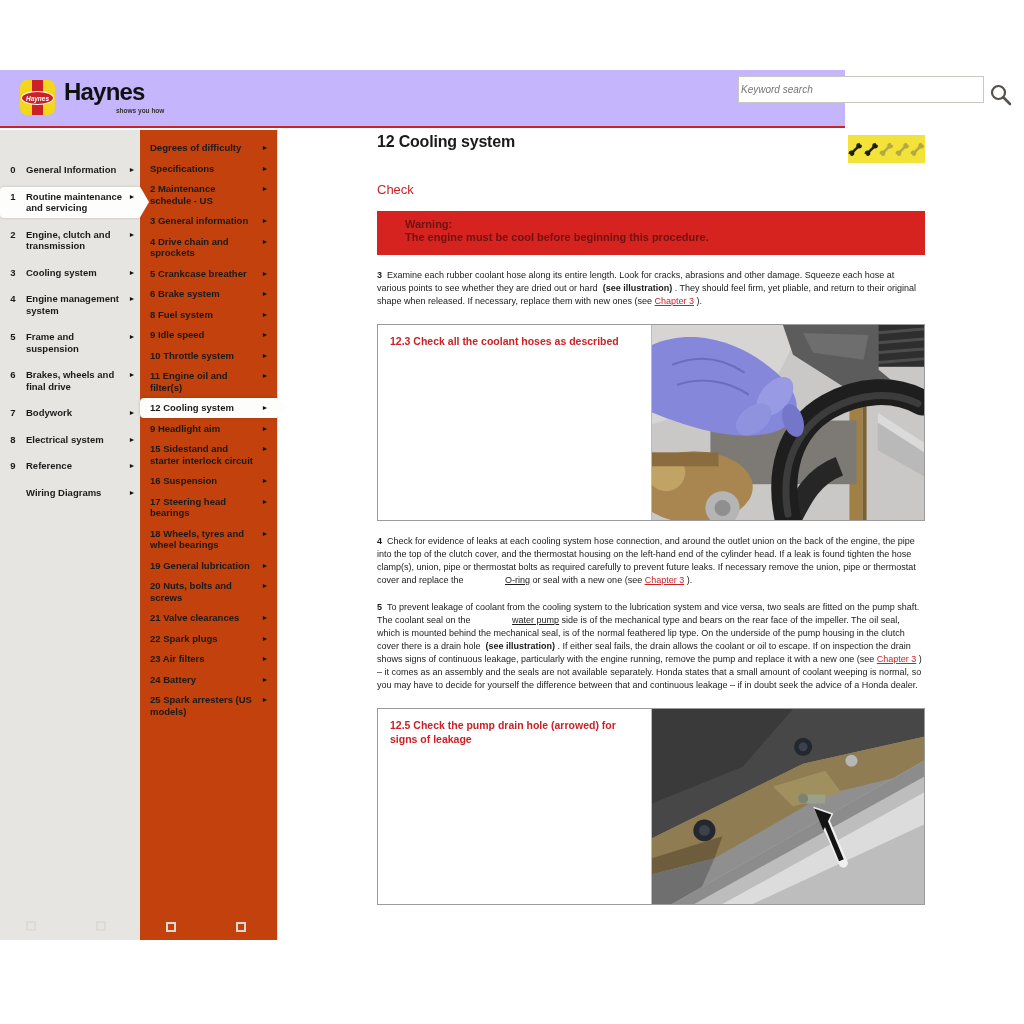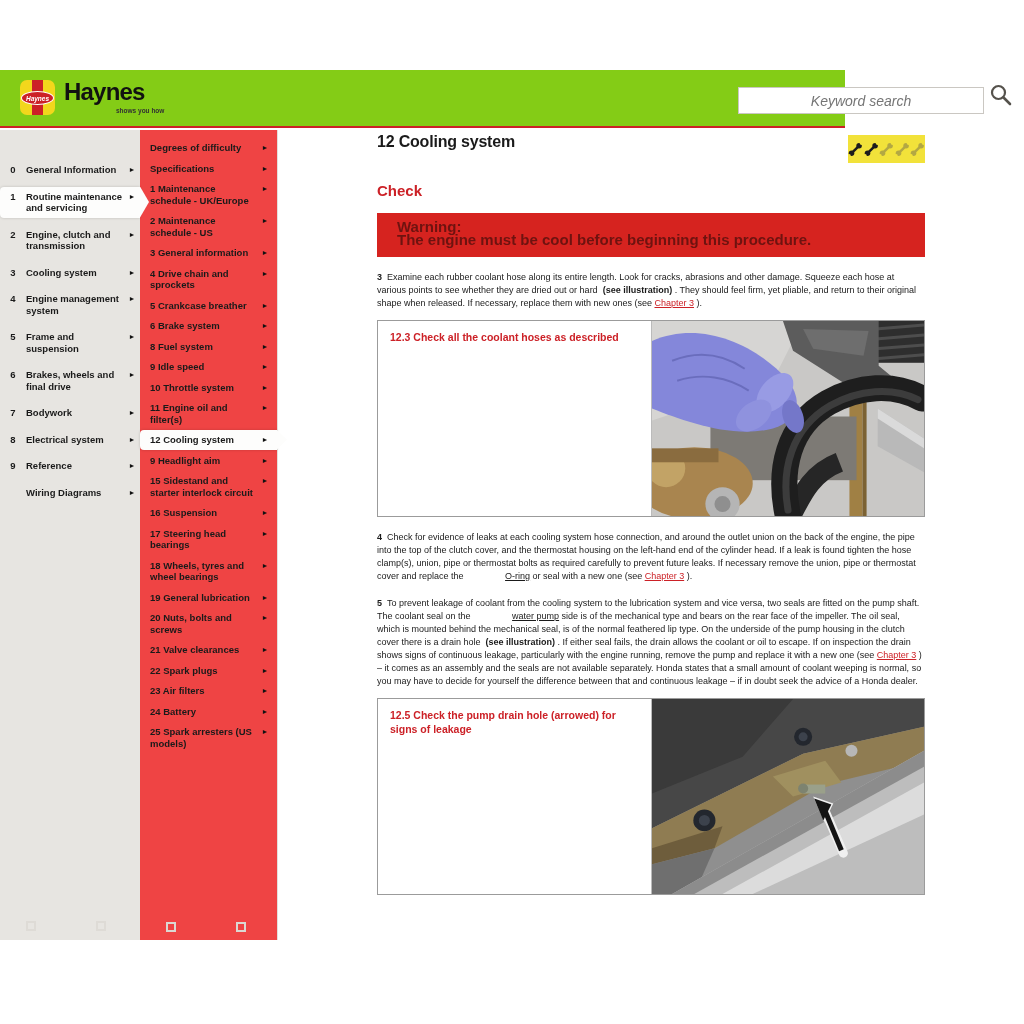"Haynes" .header { background: #84cc16 -> #c4b5fd }
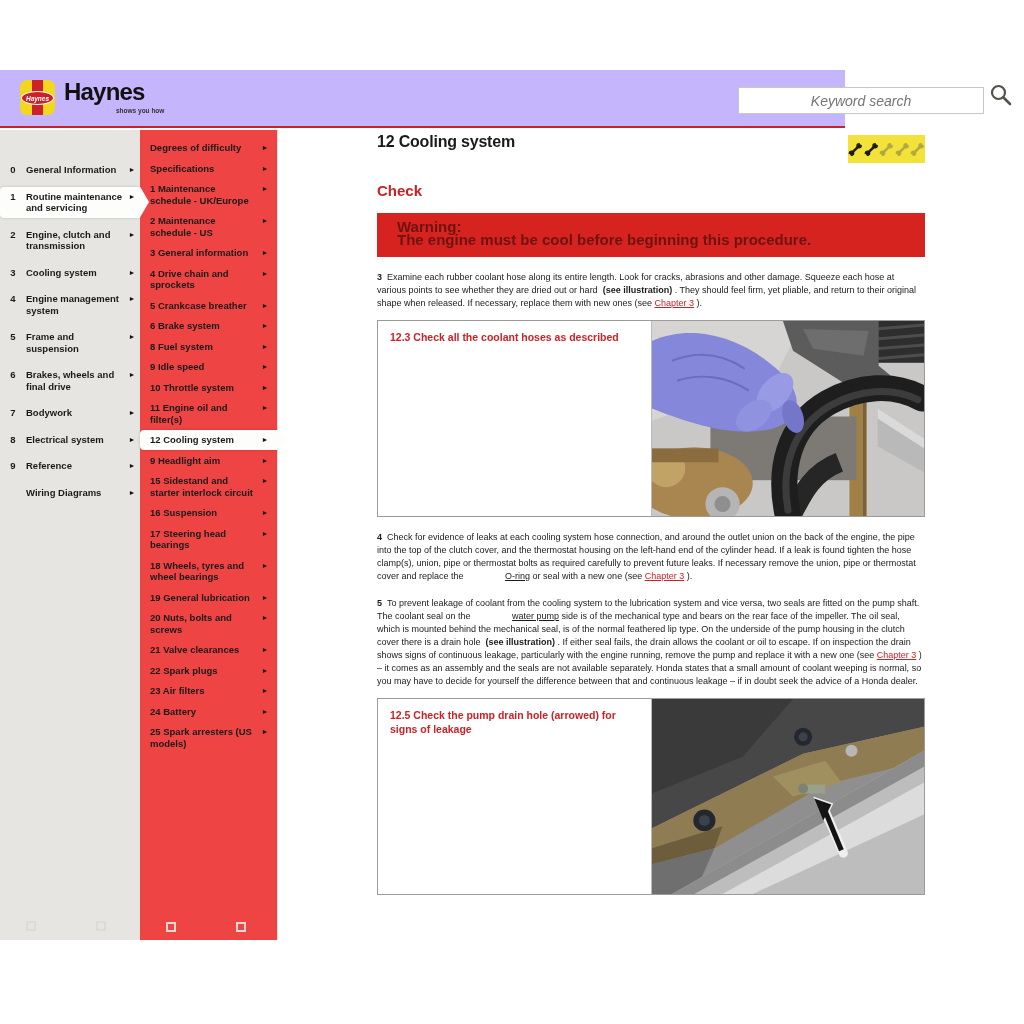"Keyword search" .search-input { font-size: 14px -> 10px; text-align: center -> none; top: 17px -> 6px }
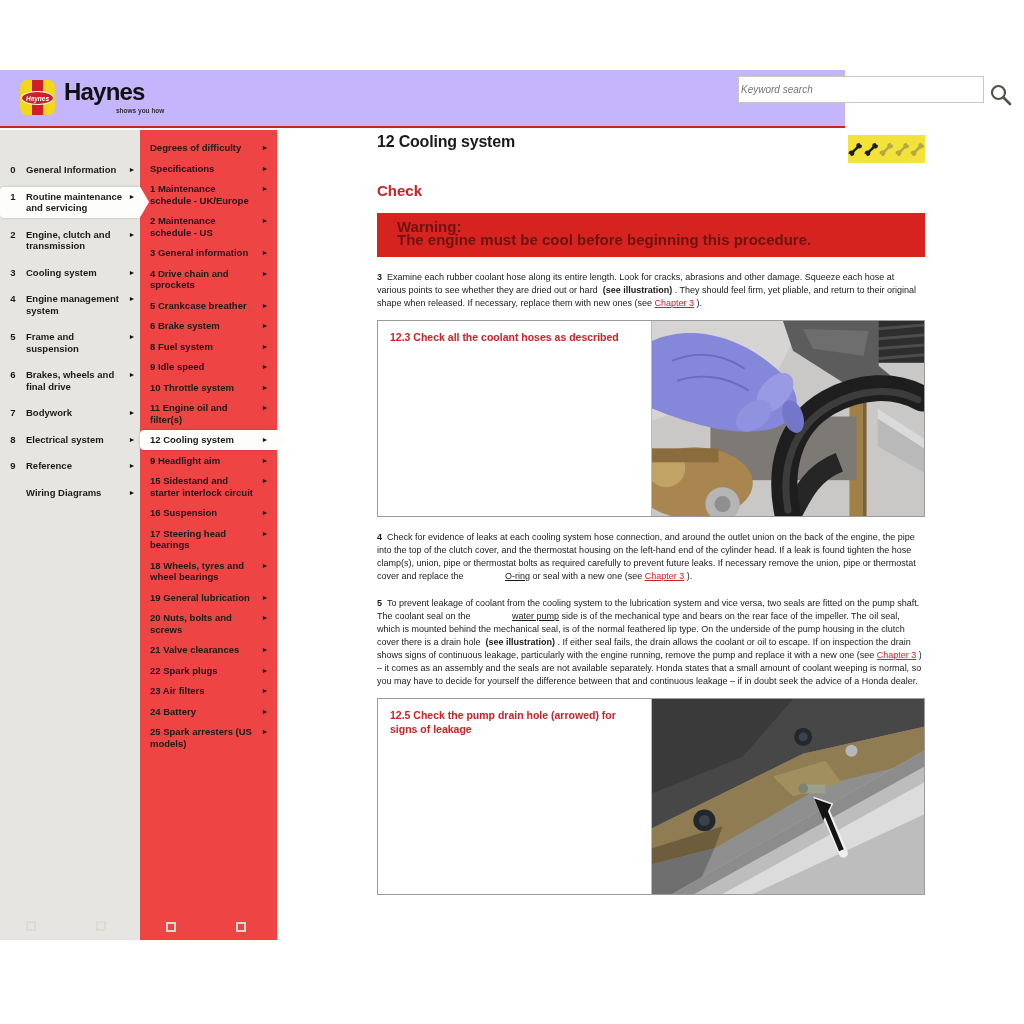"Degrees of difficulty" .sb2 { background: #ef4444 -> #c2410c }
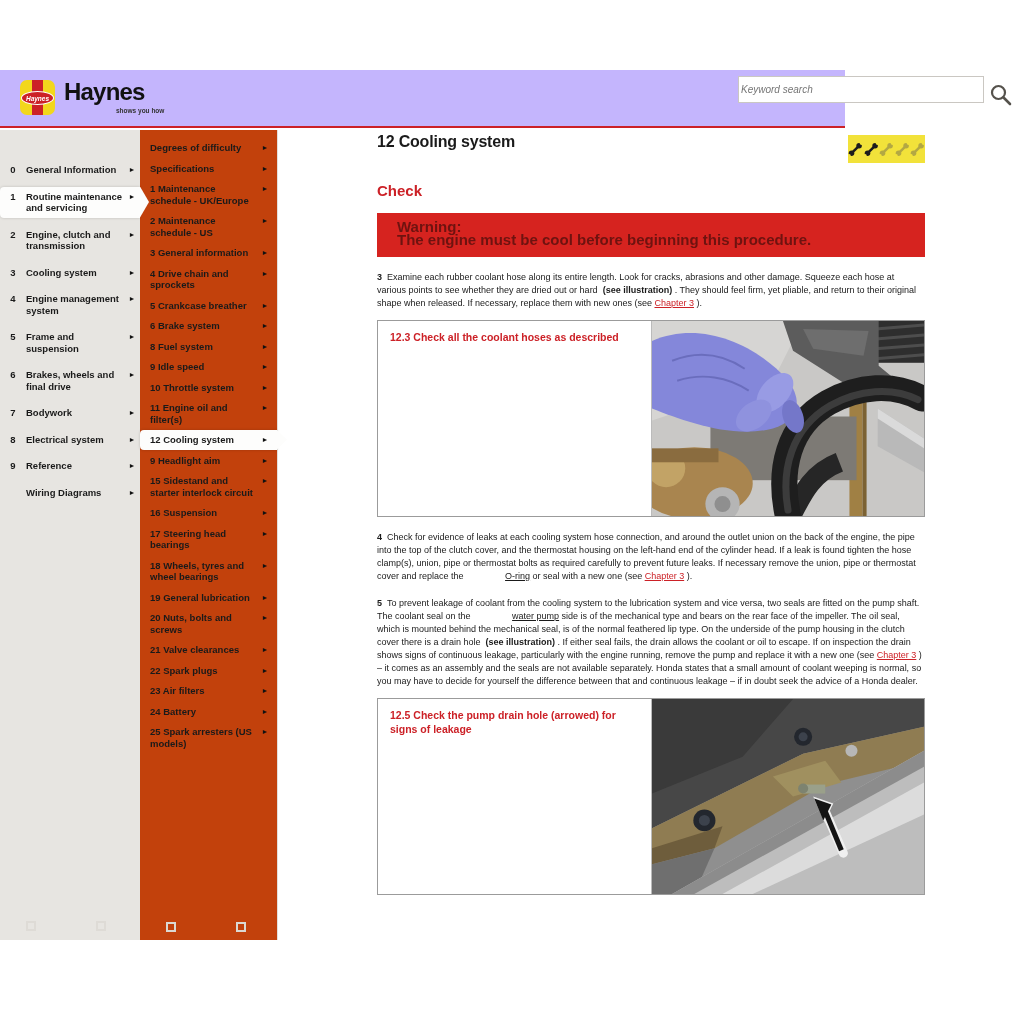"1 Maintenance schedule - UK/Europe" div.sb2-item { html: <div> <span>1 Maintenance schedule - UK/Europe</span> <span>►</span> </div> -> none }
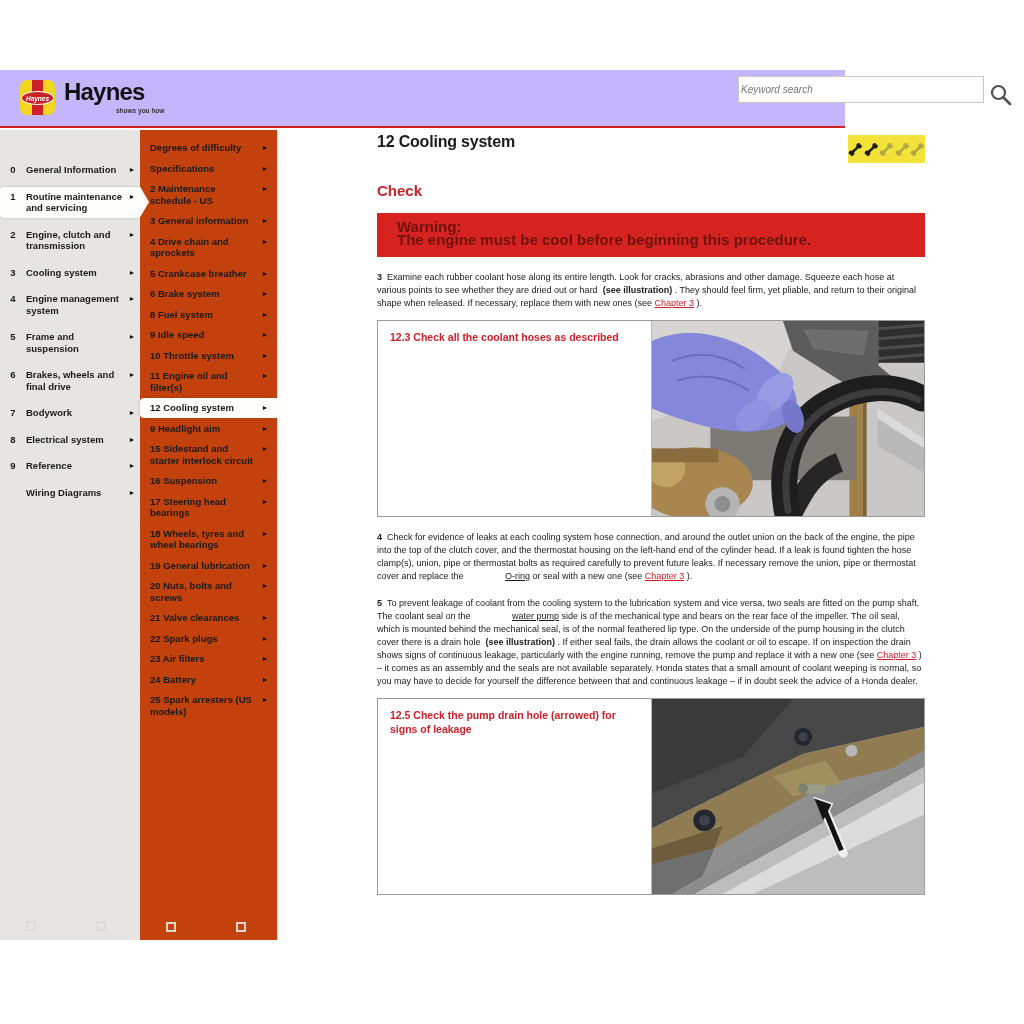"Check" .check-hd { font-size: 15px -> 13px; font-weight: bold -> normal }
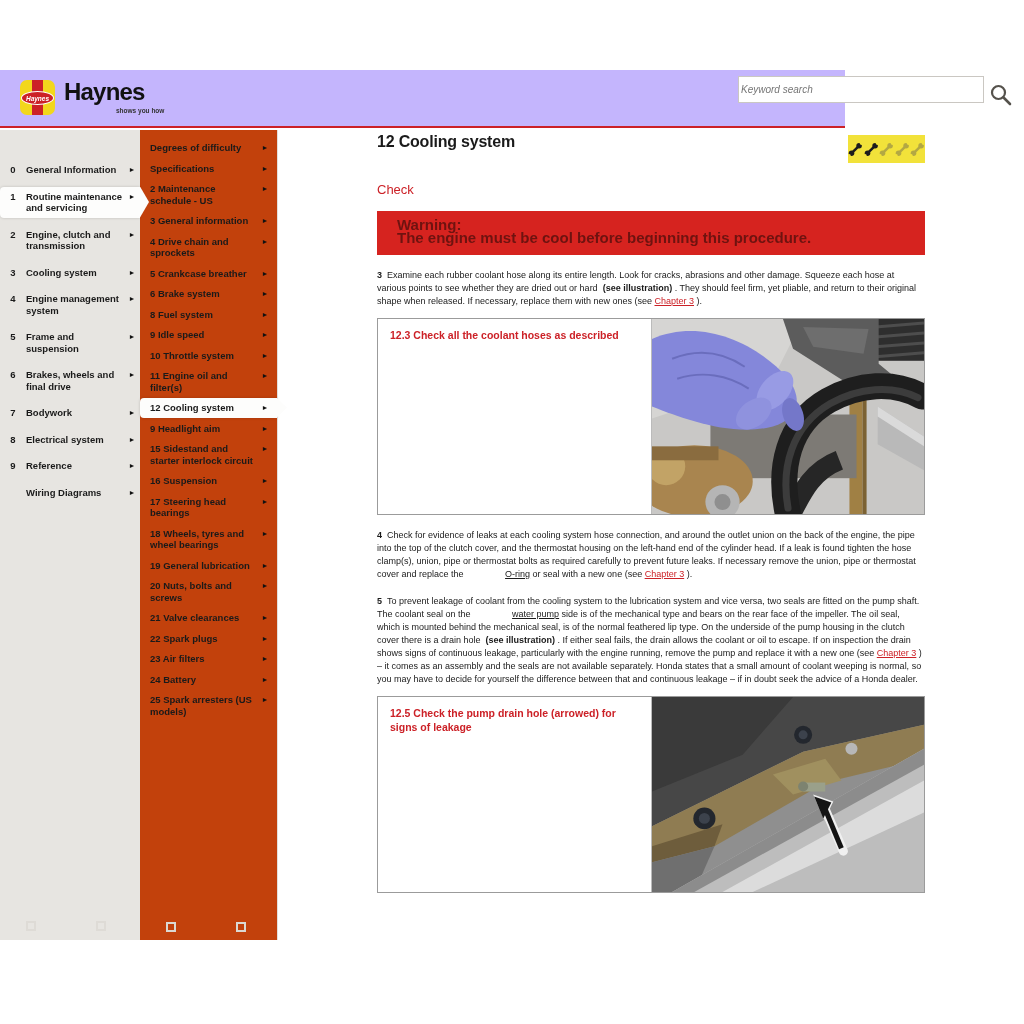"Warning:" .warn-box { font-size: 15px -> 11px; padding: 7px 12px 11px 20px -> 7px 12px 11px 28px }
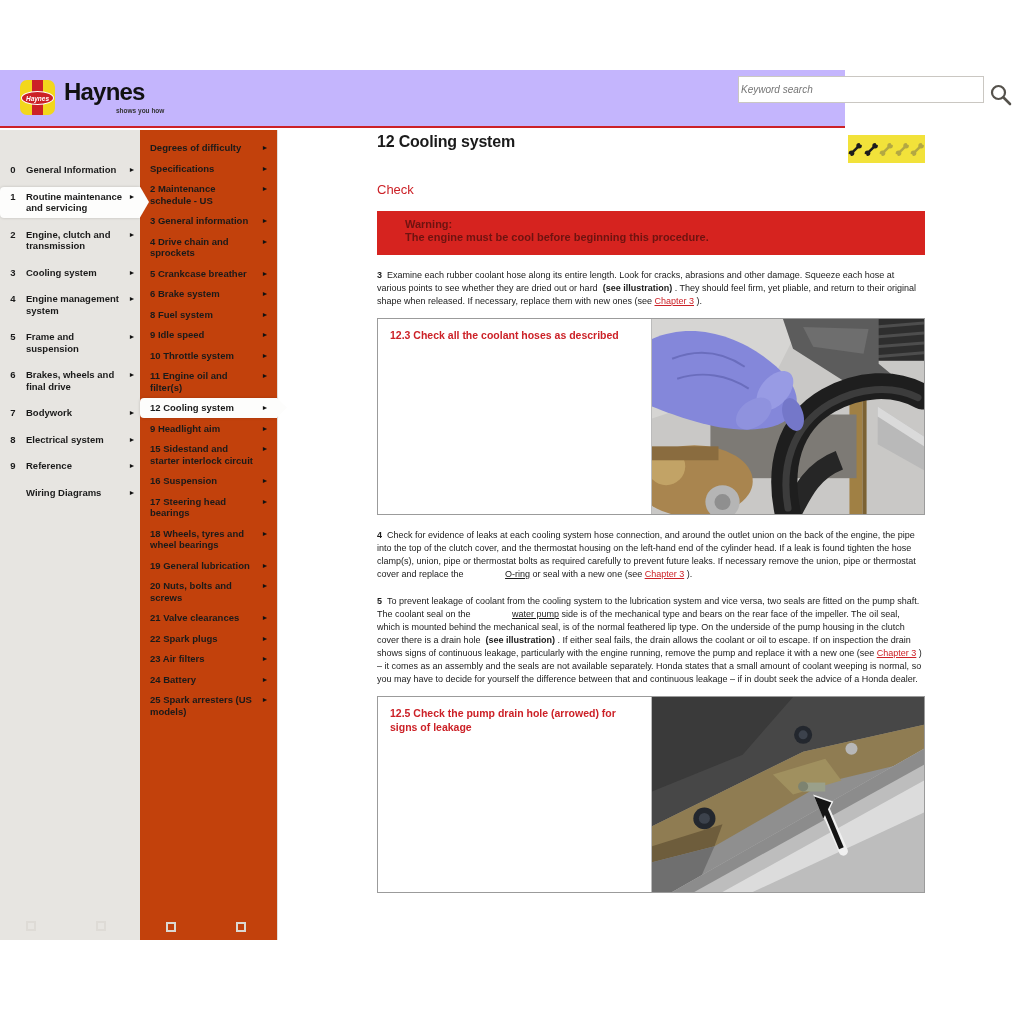"12.3 Check all the coolant" .figure { margin-top: 10px -> 16px }
